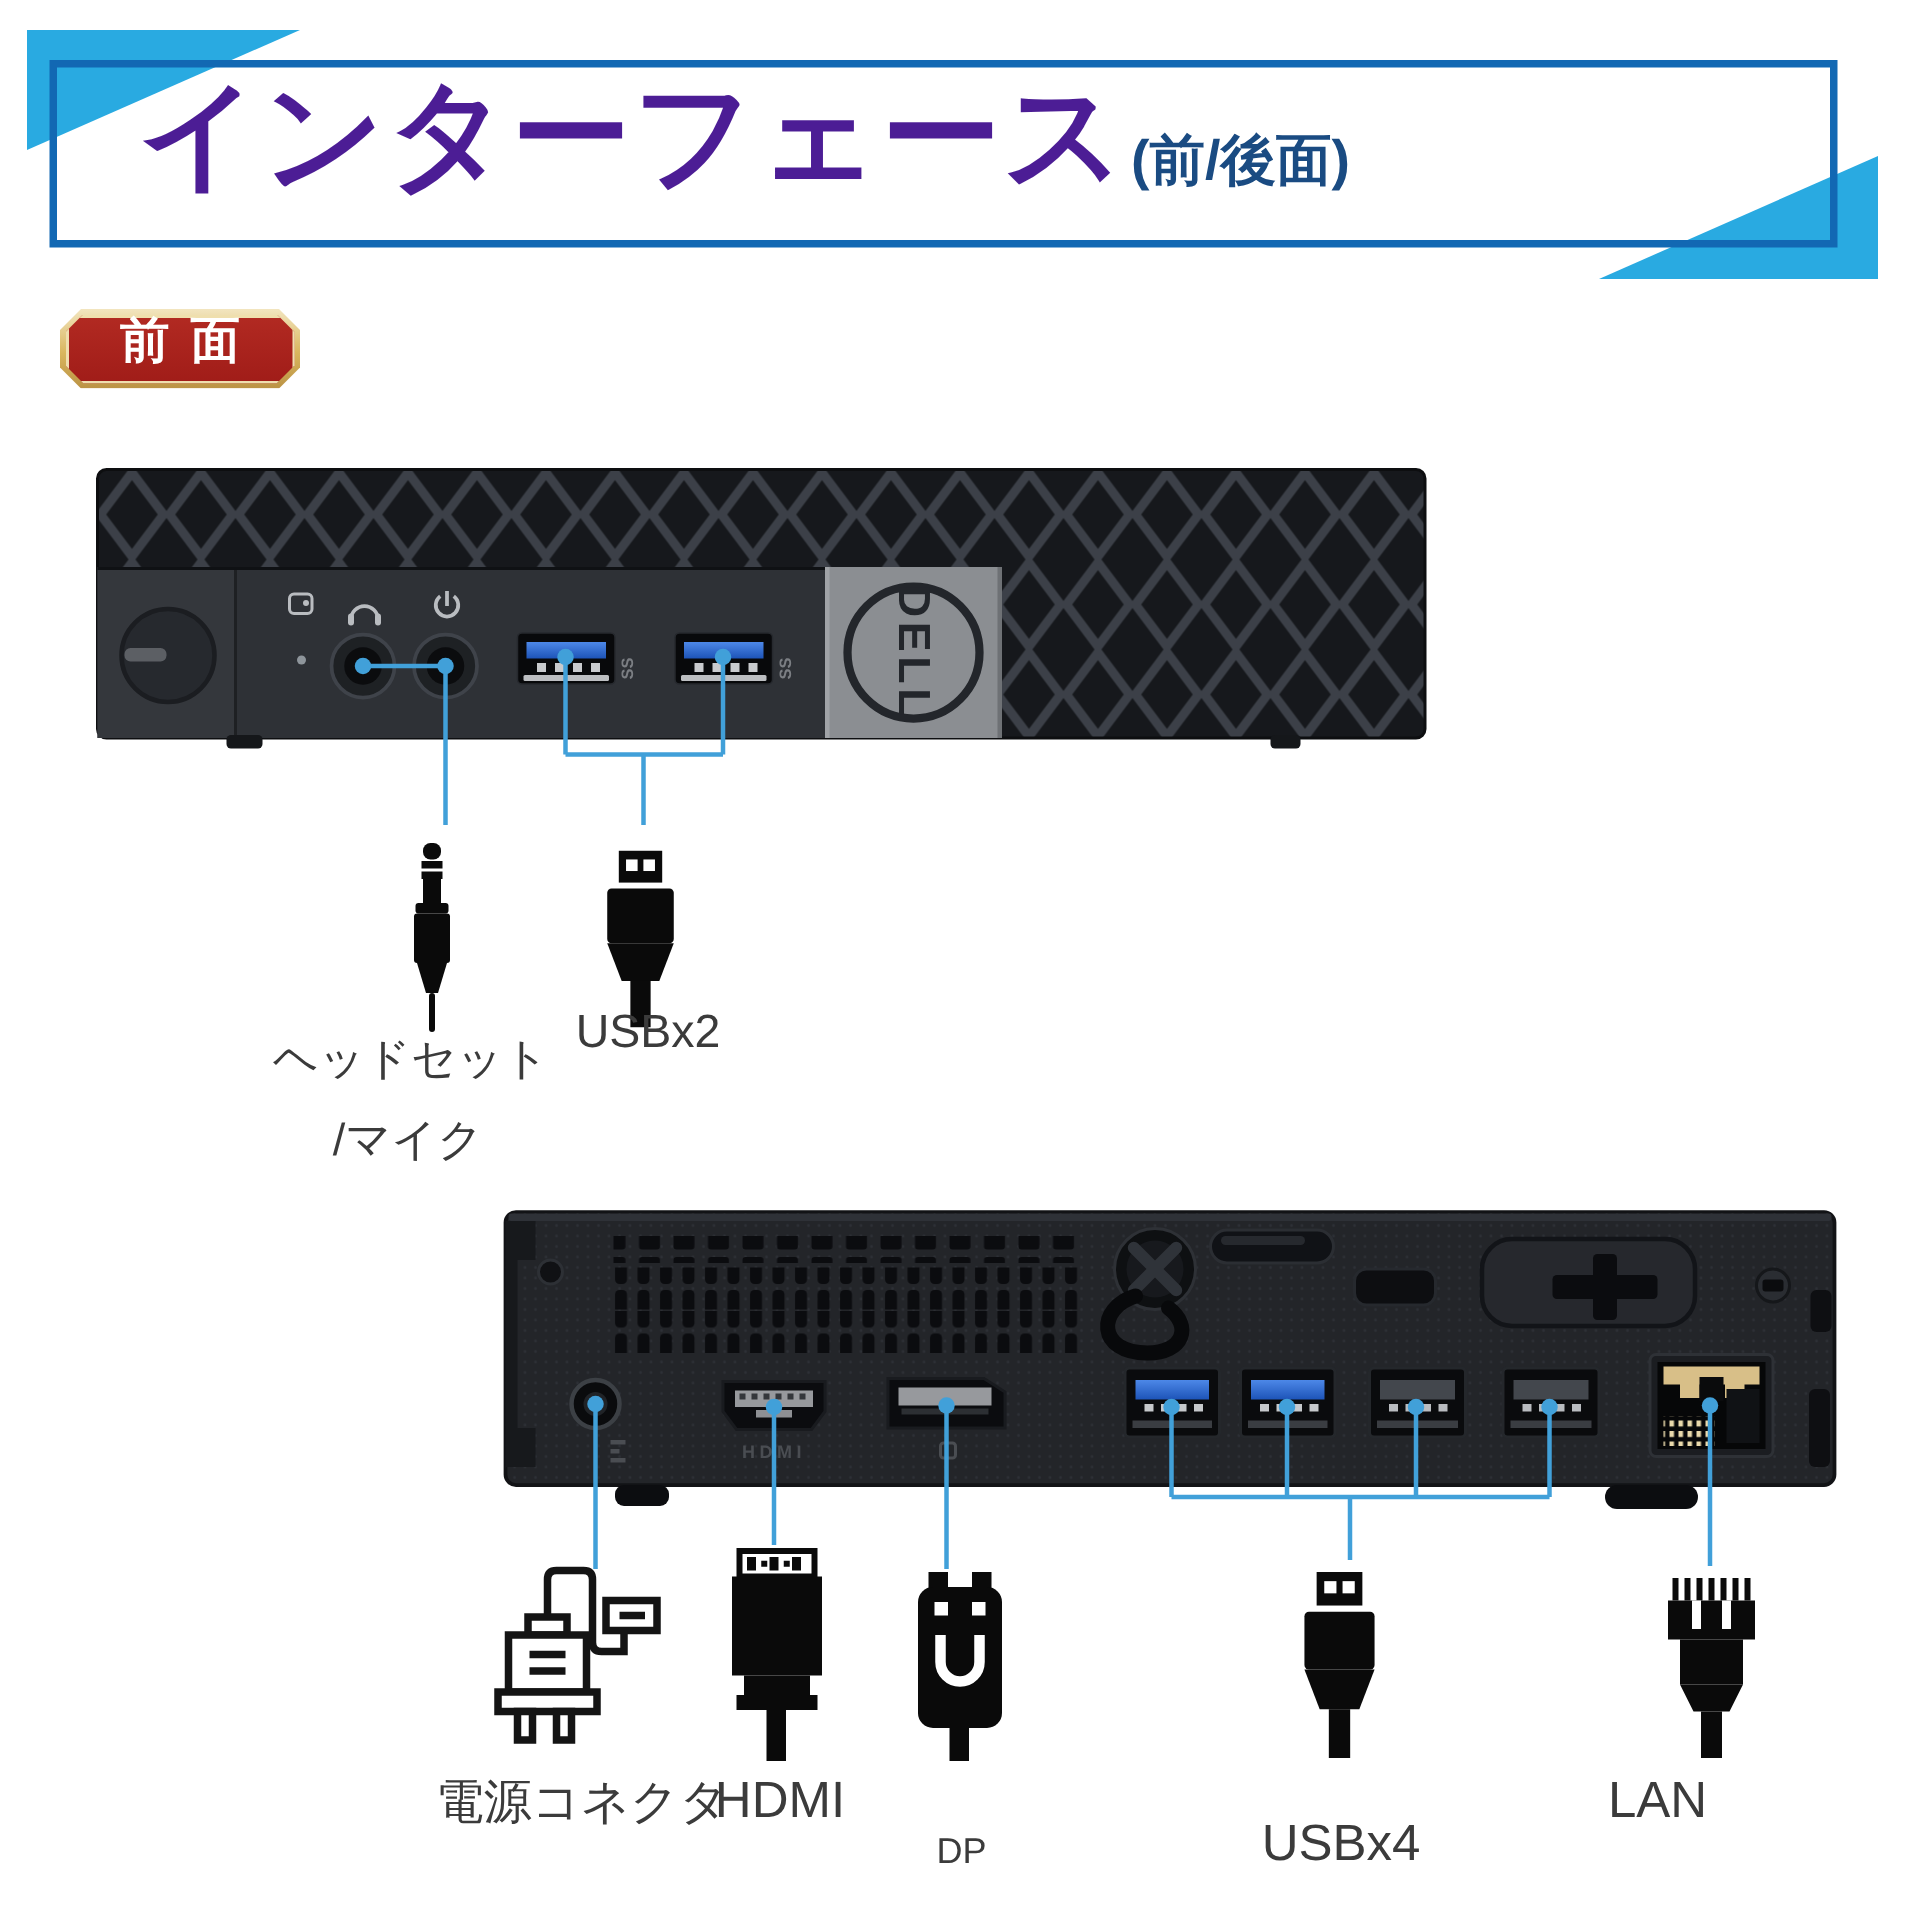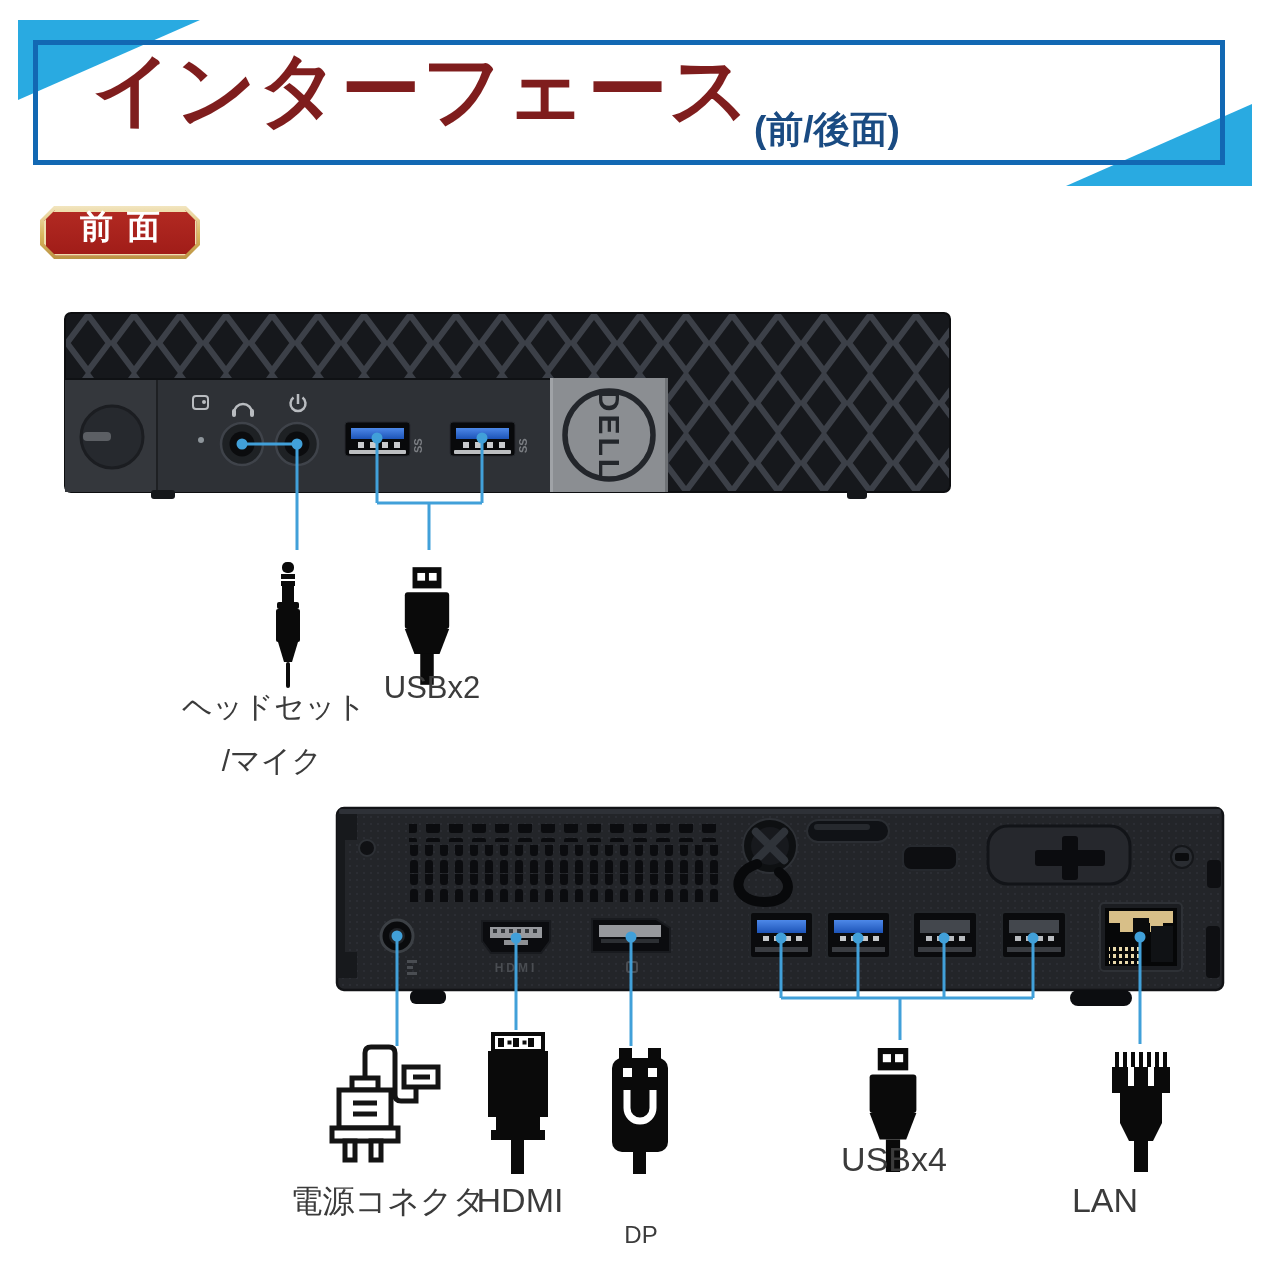"インターフェース" .title-main { color: #7f1d1d -> #4c1d95 }
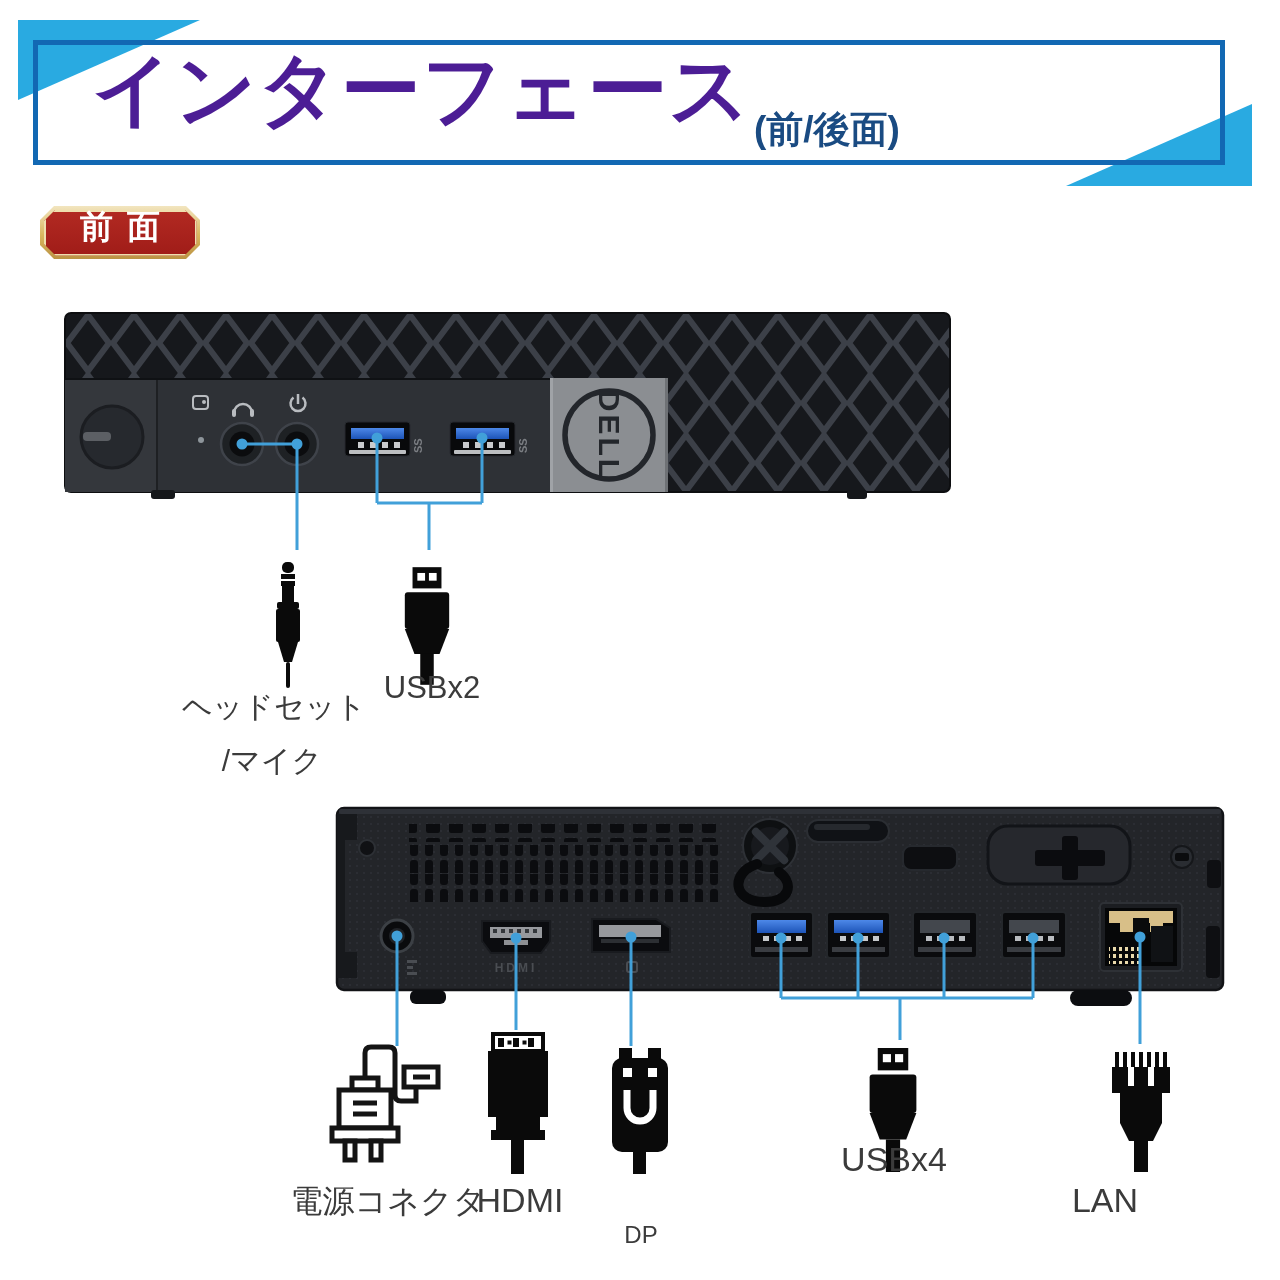"(前/後面)" .title-sub { margin-top: 23px -> none }
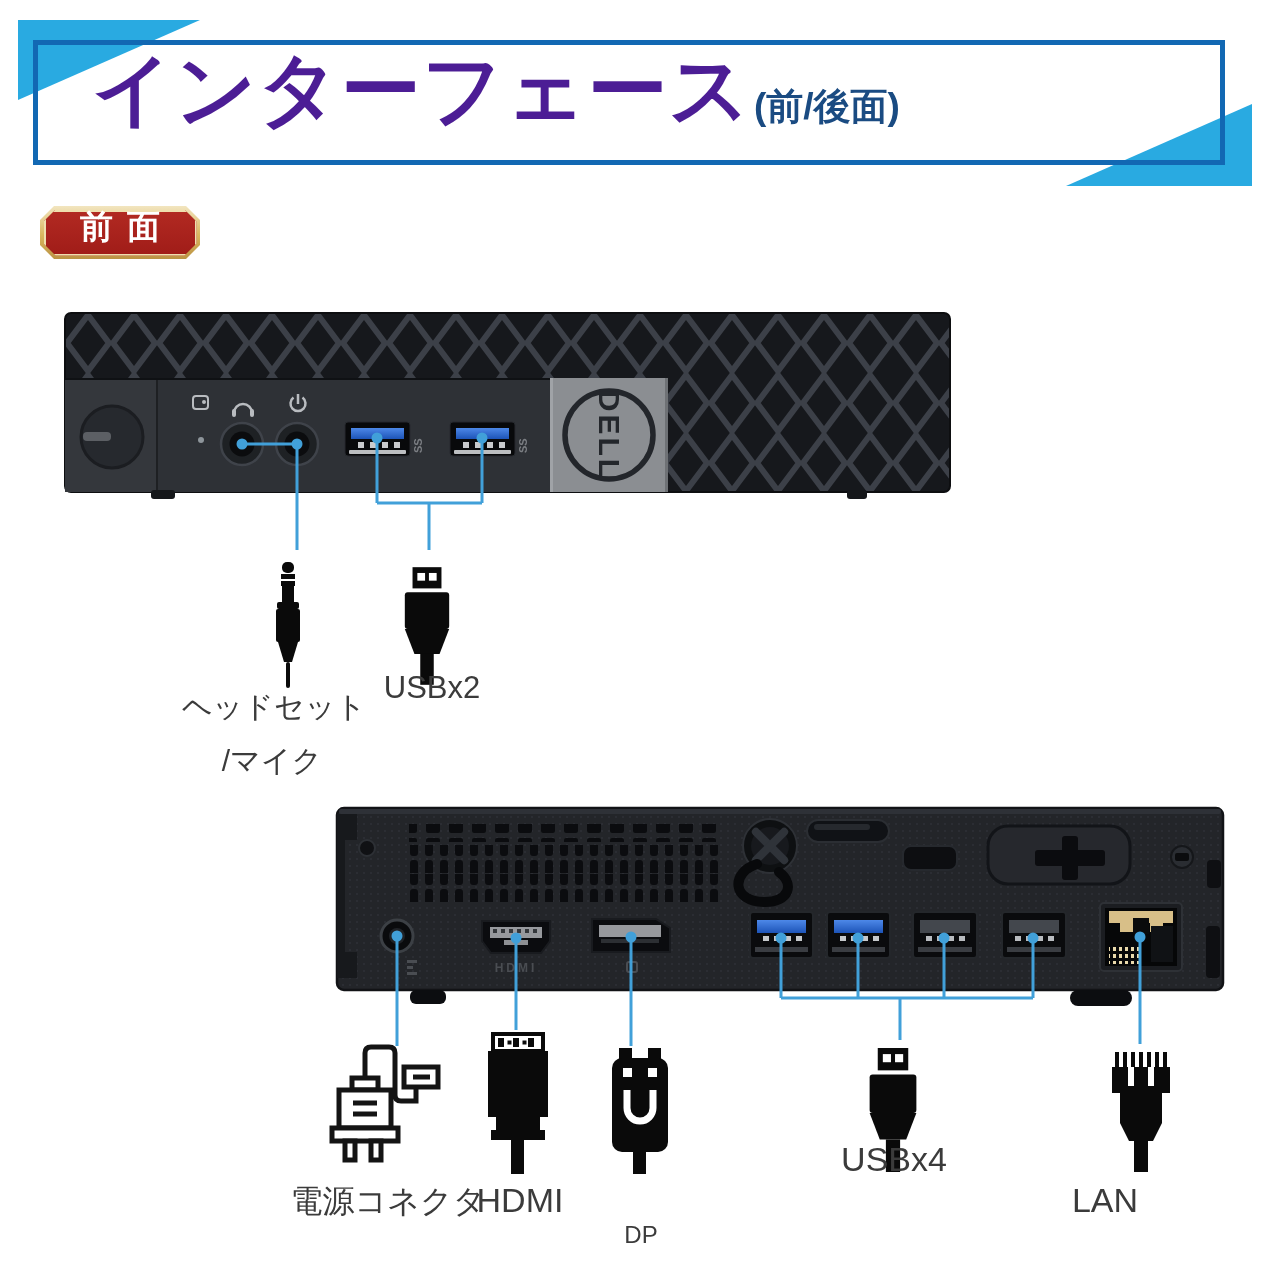"USBx4" div.lbl { top: 1140px -> 1210px }
